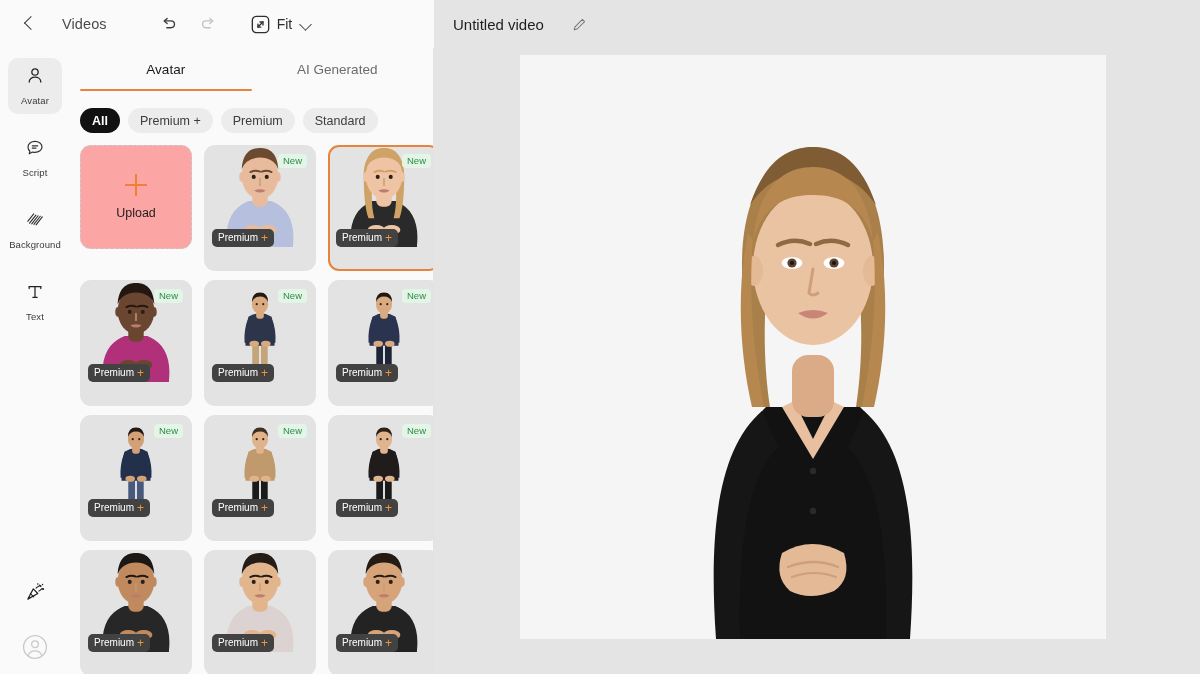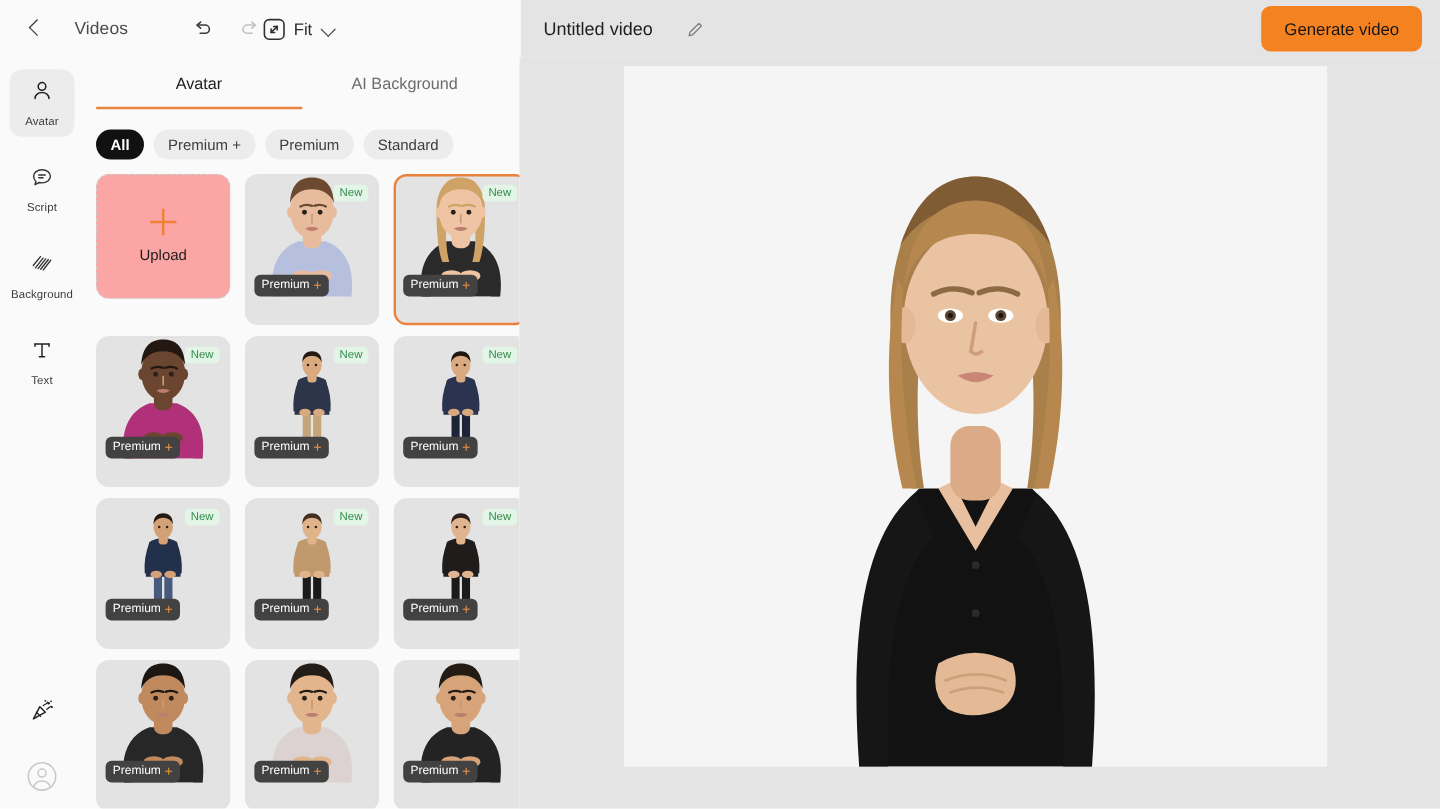"Fit" .fit-group { margin-left: none -> 32px }
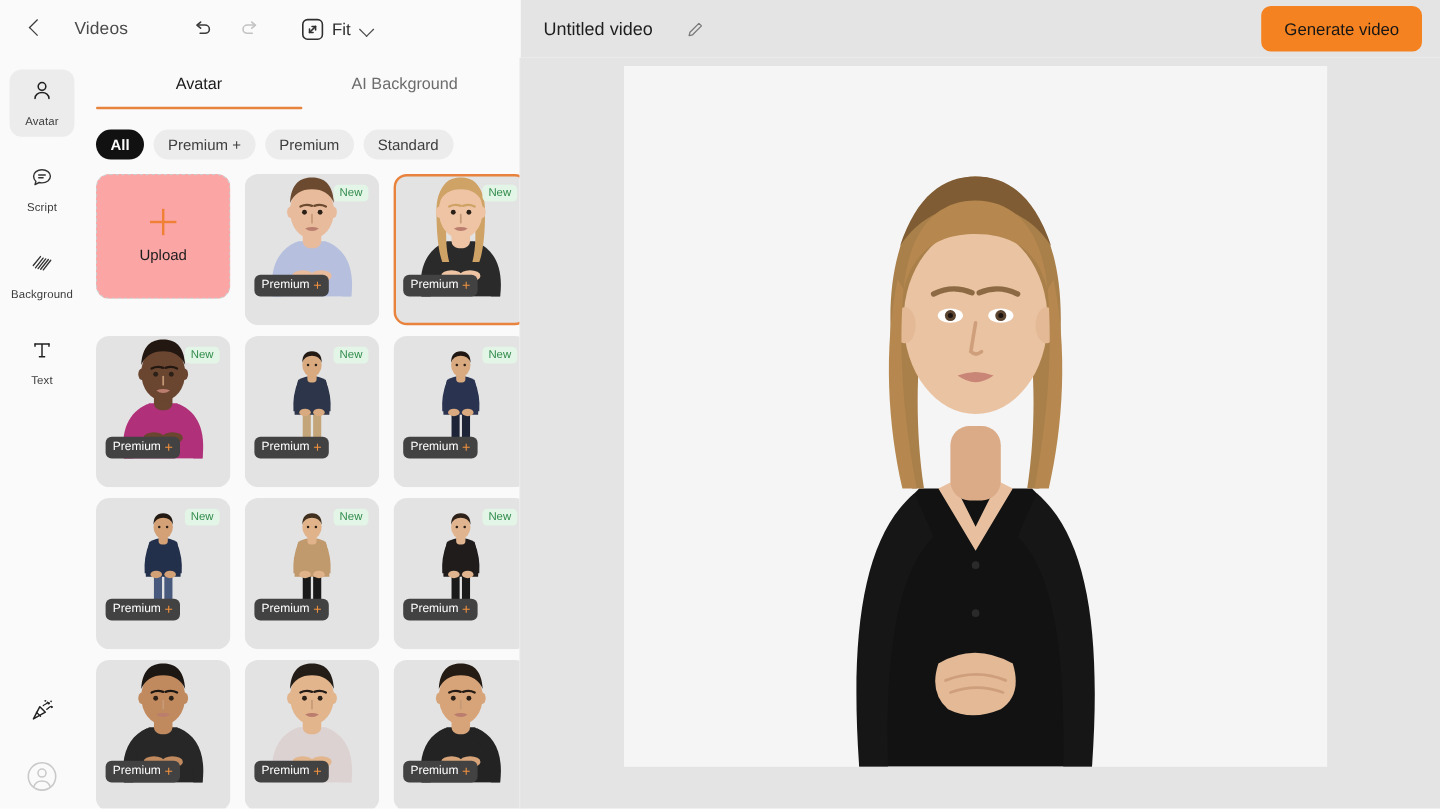"Generate video" button.generate-btn { html: <button>Generate video</button> -> none }
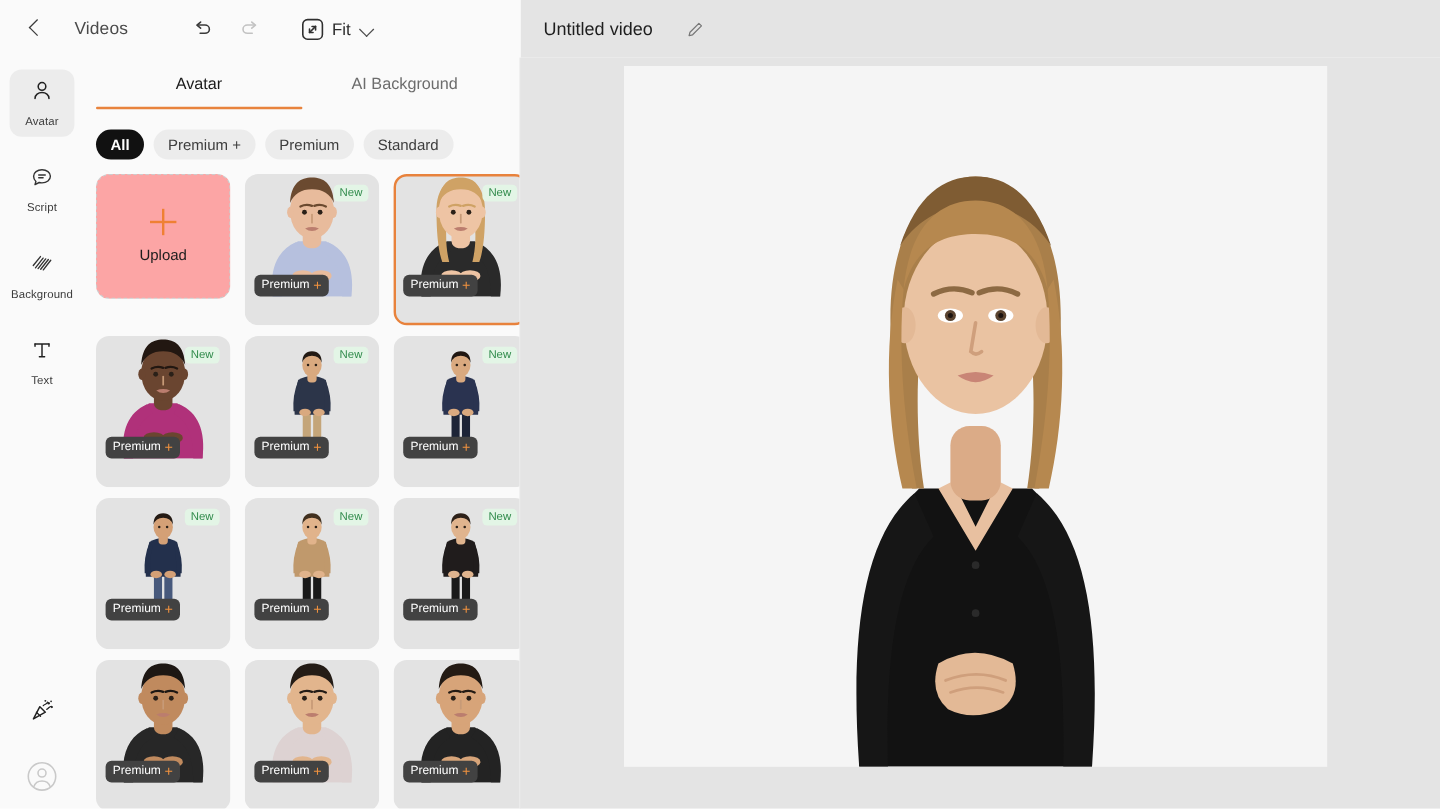"AI Background" div.tab { text: Background -> Generated }
